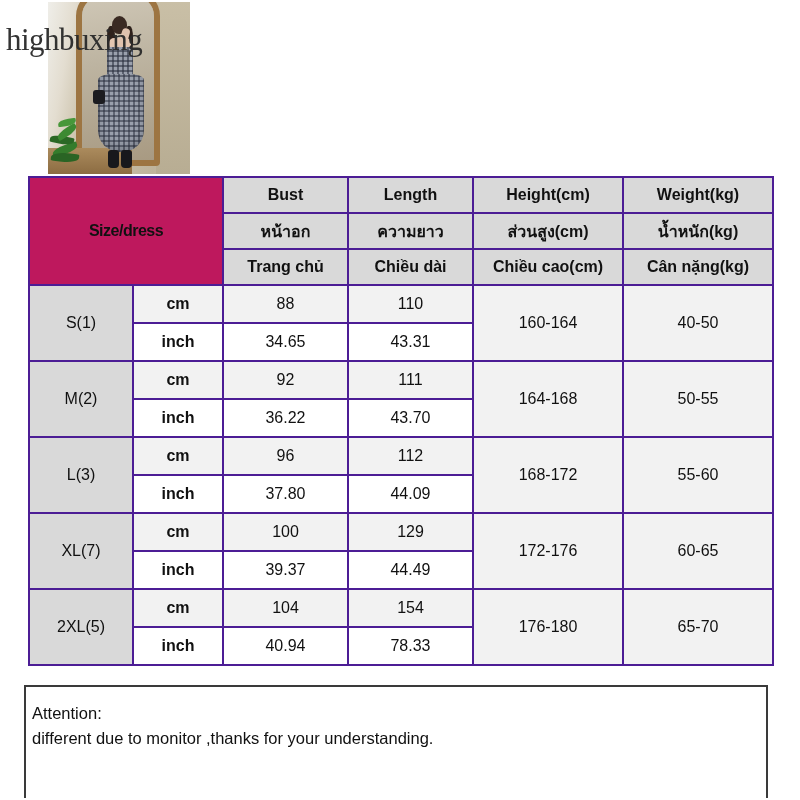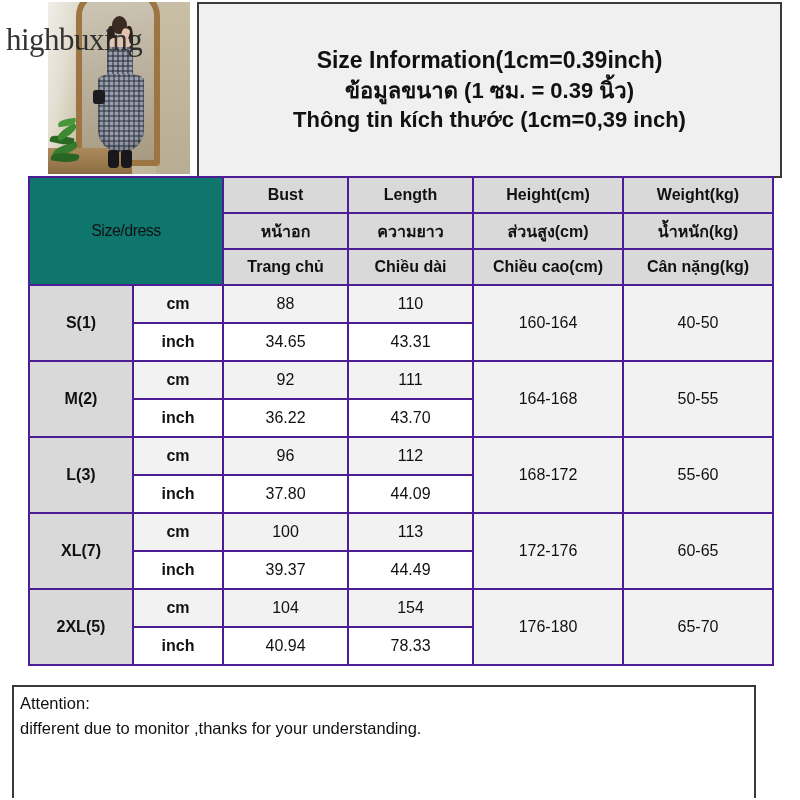"Size Information(1cm=0.39inch)" div.title-cell { html: <div> <div>Size Information(1cm=0.39inch)</div> <div>ข้อมูลขนาด (1 ซม. = 0.39 นิ้ว)</div> <div>Thông tin kích thước (1cm=0,39 inch)</div> </div> -> none }
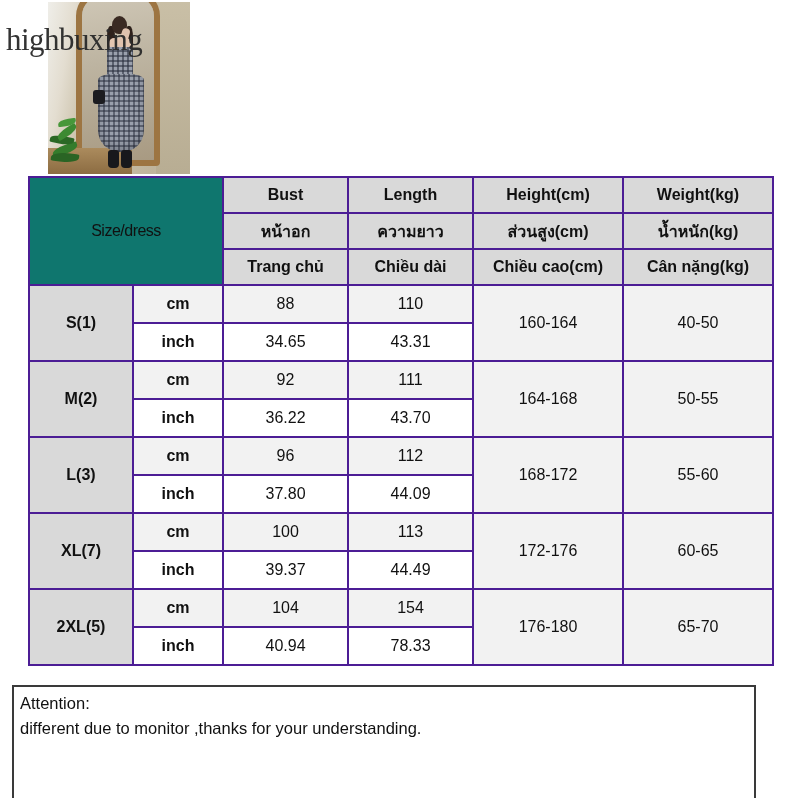"Size/dress" .hdr-size { background: #0f766e -> #be185d; font-weight: normal -> bold }
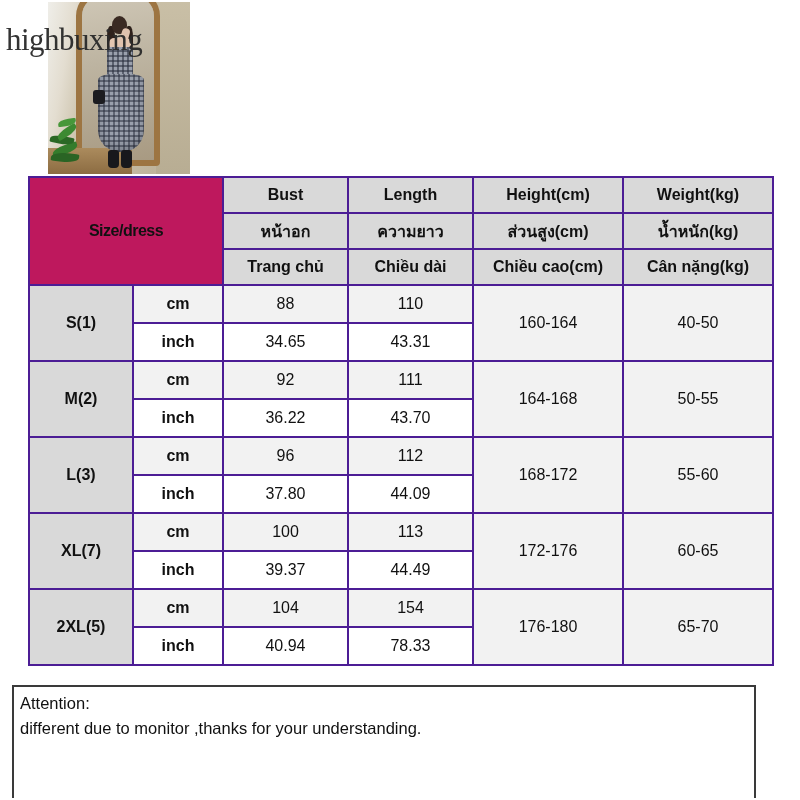"S(1)" .size-label { font-weight: bold -> normal }
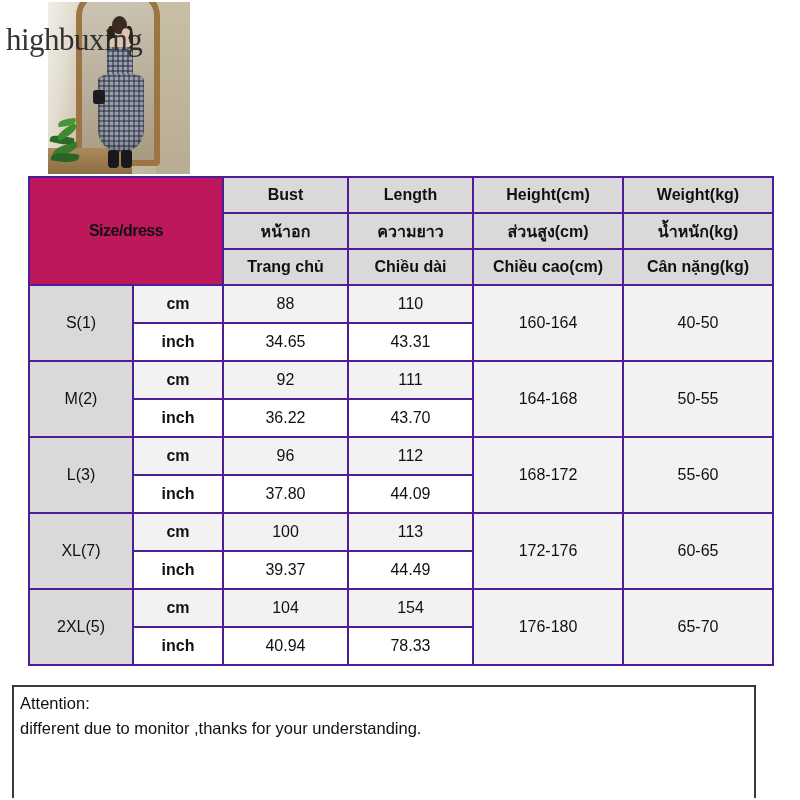"113" td { text: 113 -> 129 }
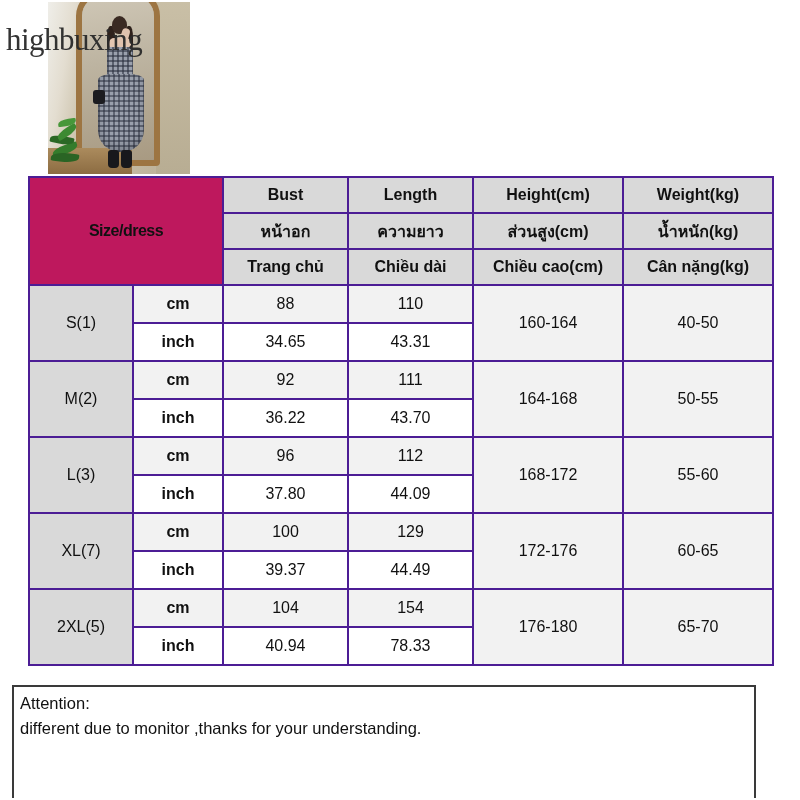"Attention:" .attention { left: 12px -> 24px; padding: 4px 6px 0 6px -> 14px 6px 0 6px }
